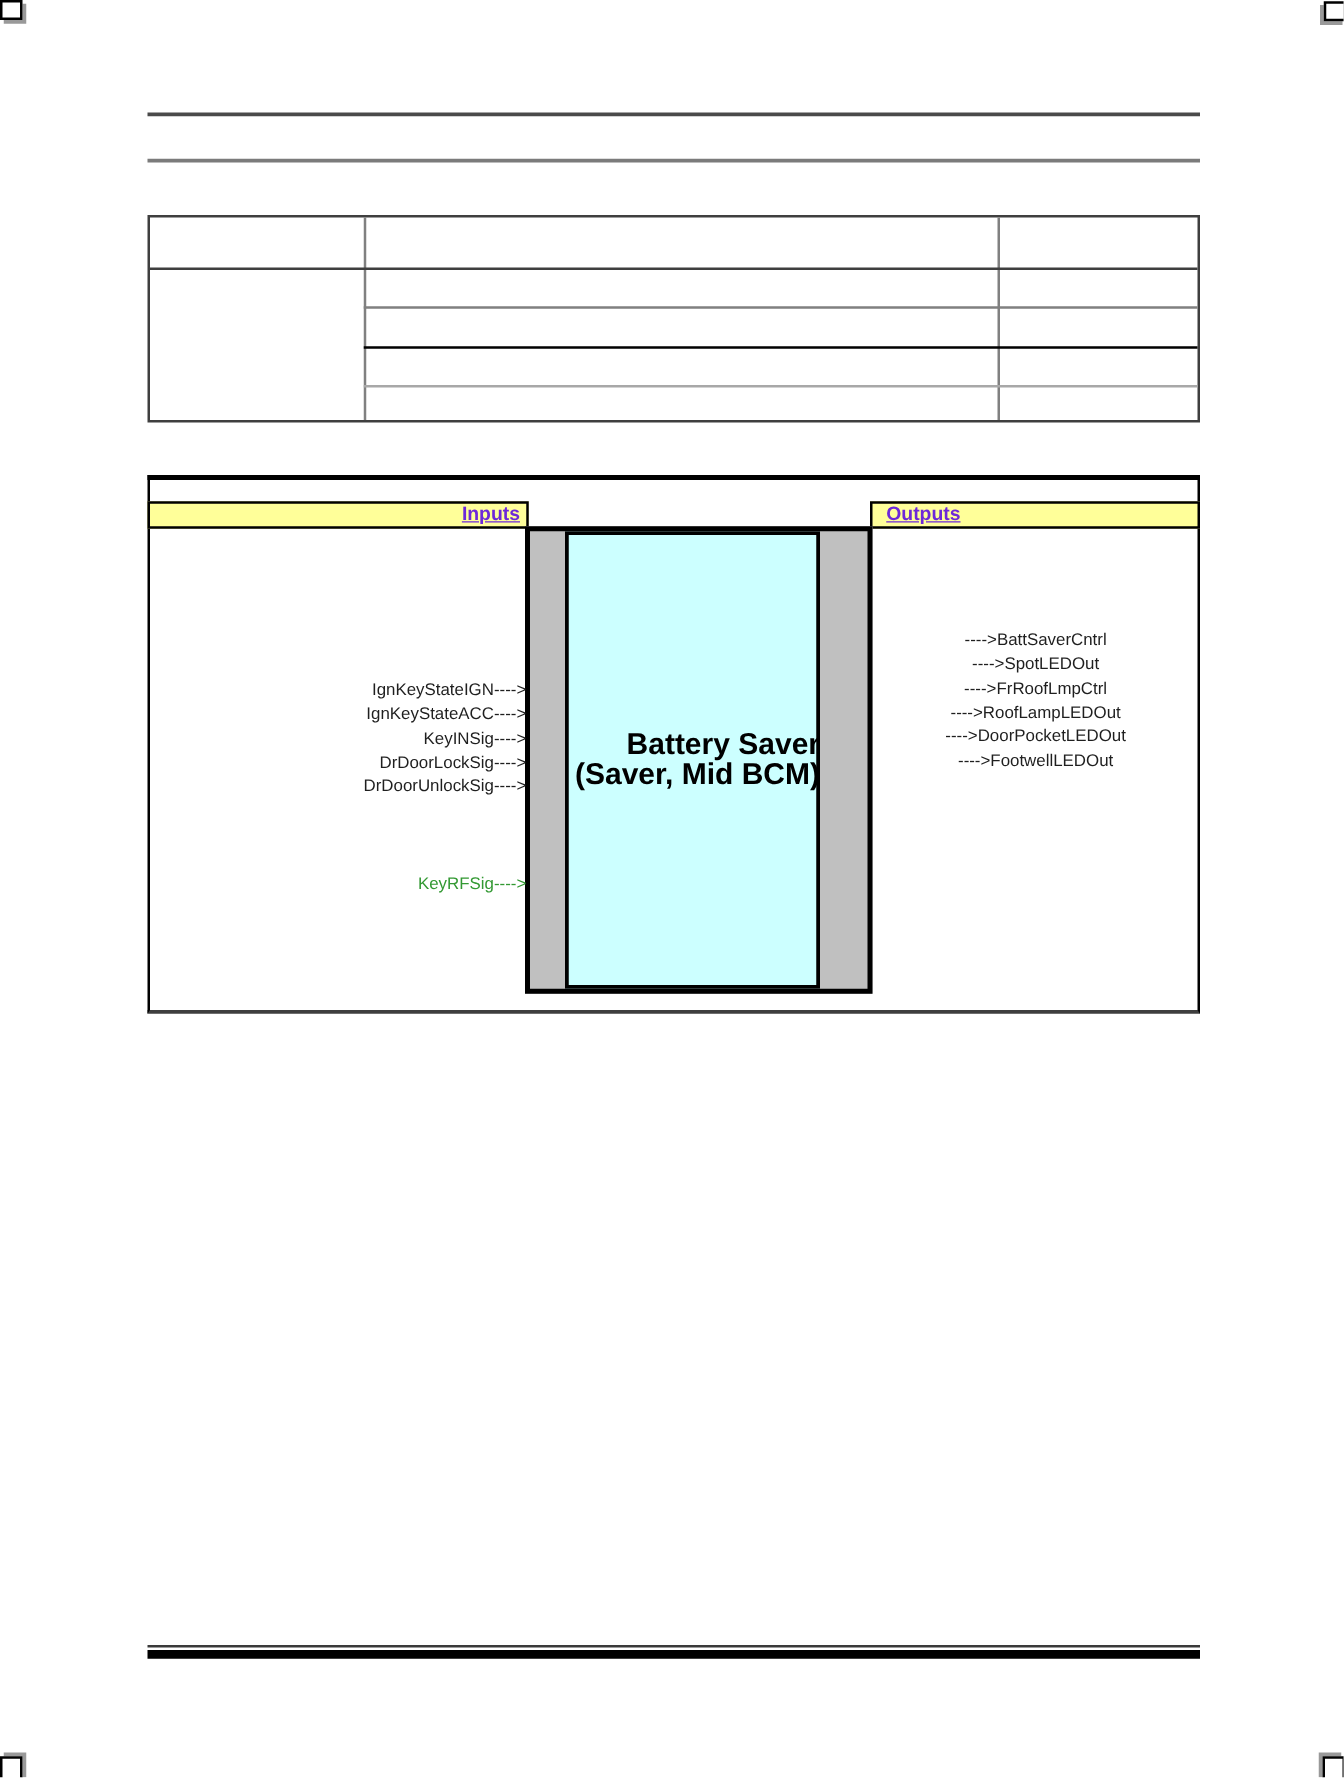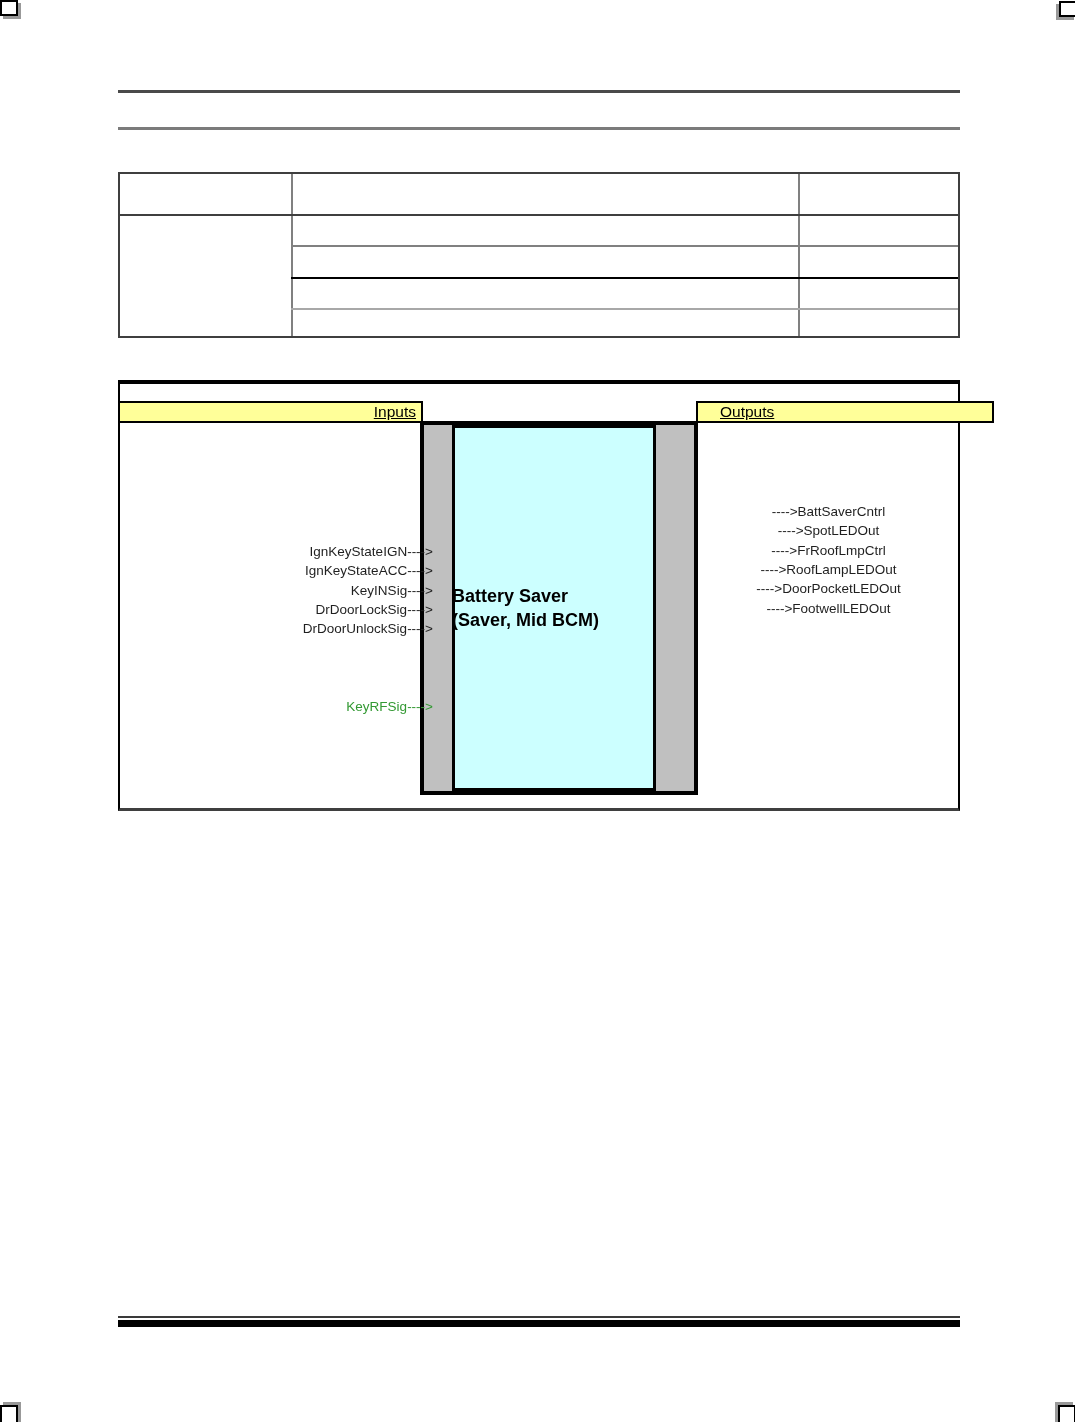"Inputs" .hdr-bar { color: #000000 -> #6d28d9; font-weight: normal -> bold }
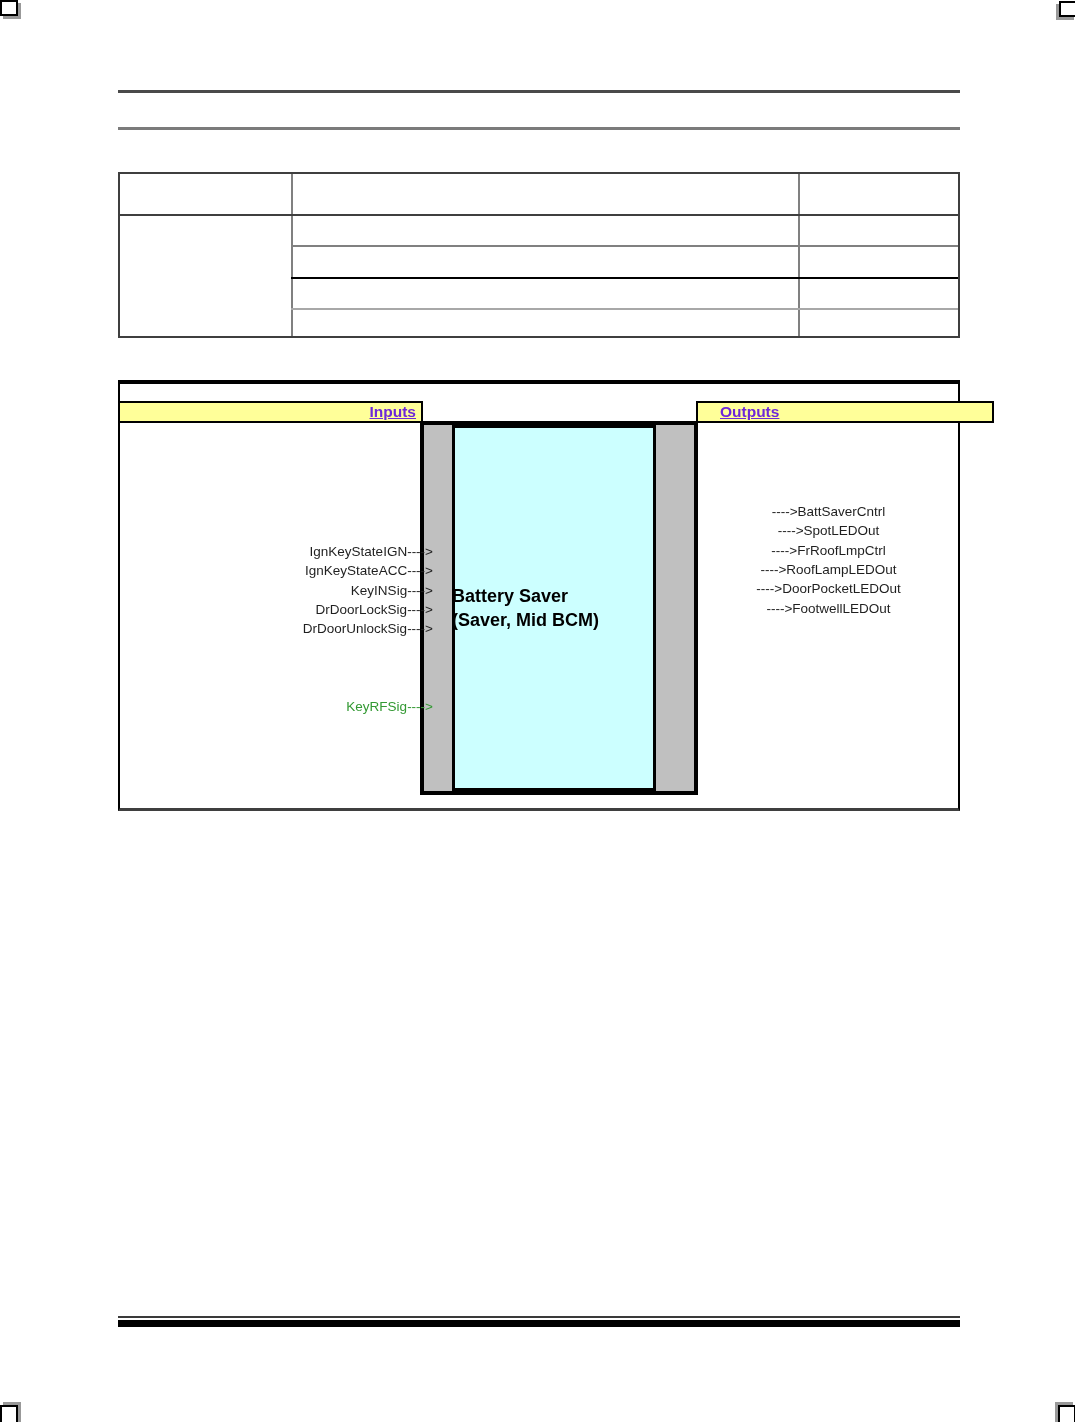"Outputs" .hdr-bar.outputs { padding-left: 22px -> 11px; width: 298px -> 264px }
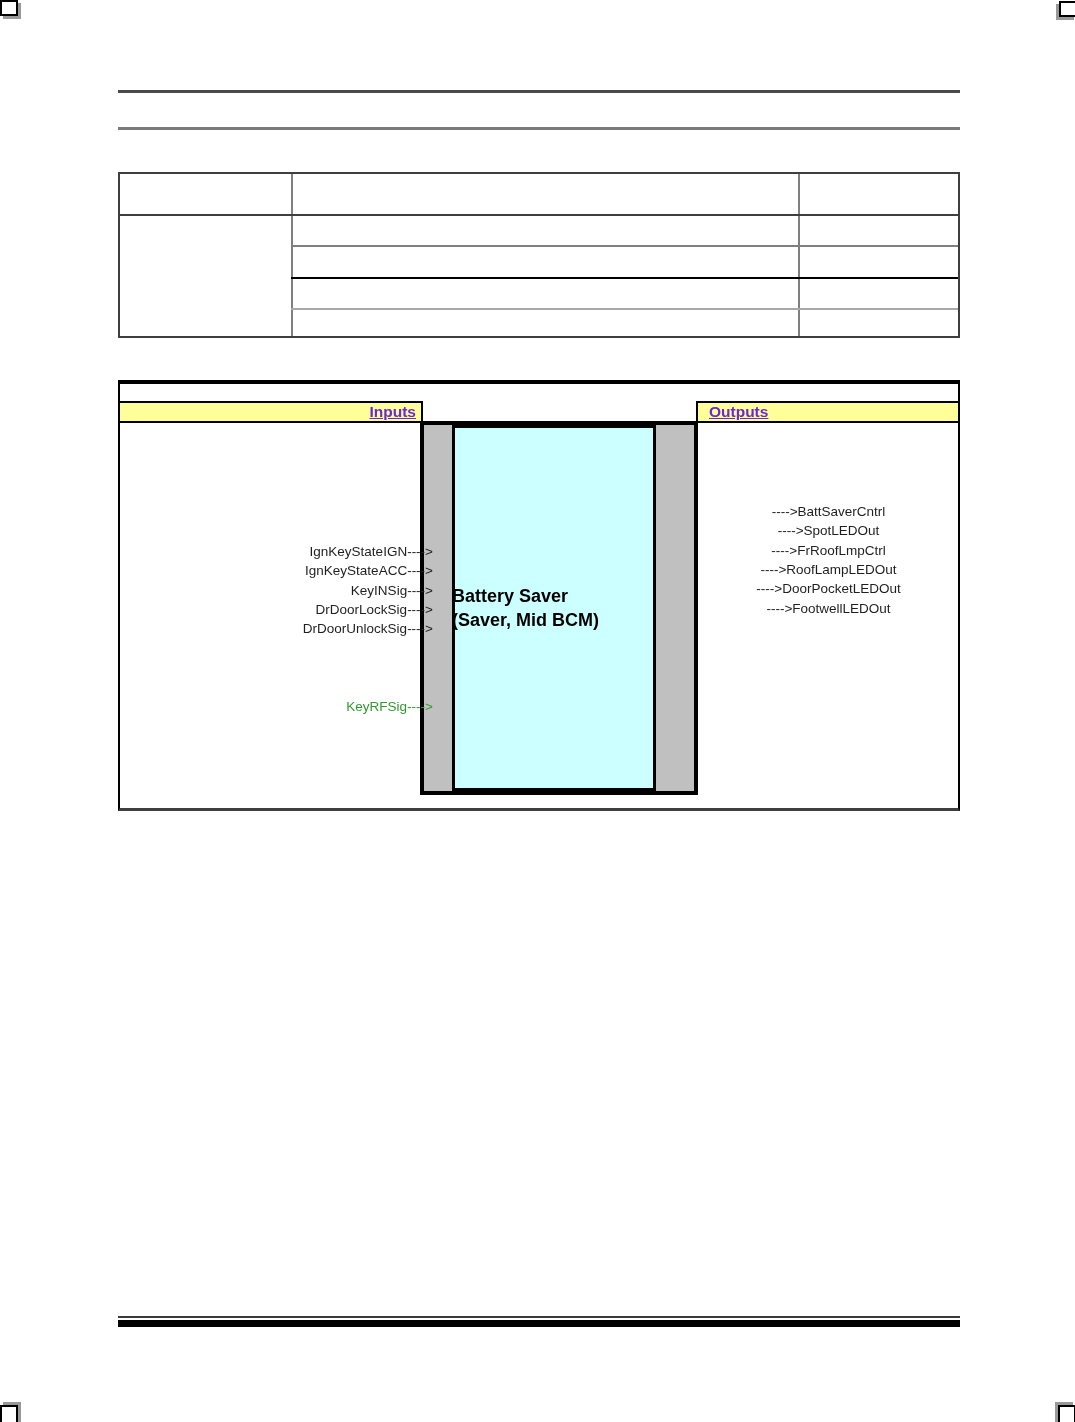"IgnKeyStateIGN---->" .sig-list.inputs { left: 136px -> 124px }
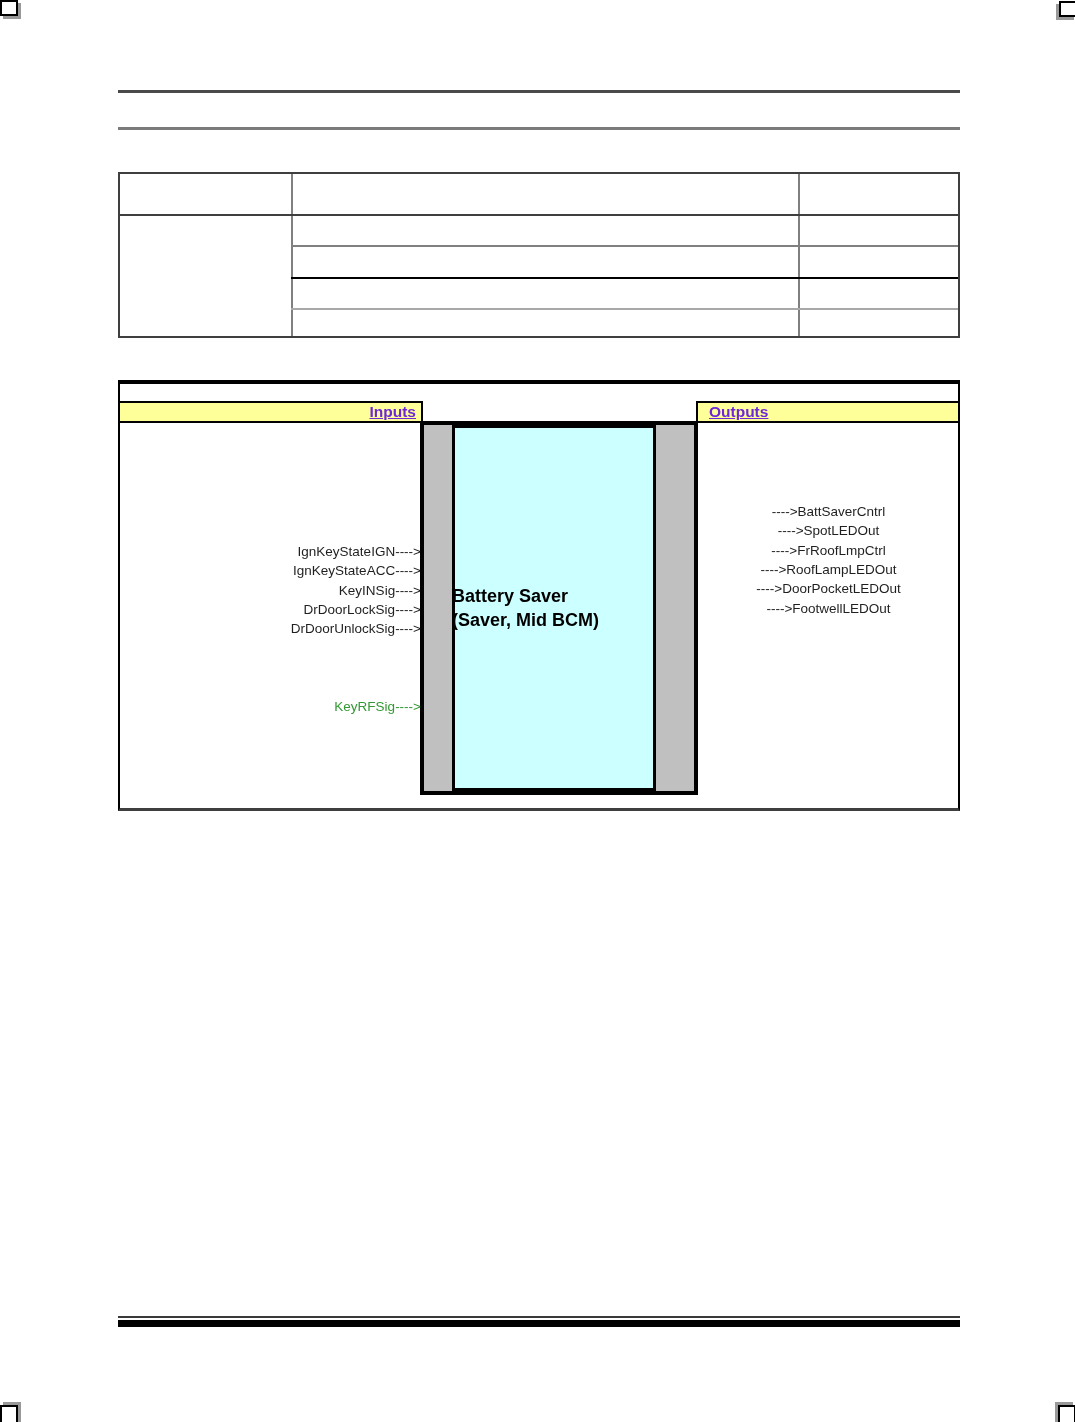"Battery Saver" .fn-title { font-size: 18px -> 24px; text-align: left -> right }
